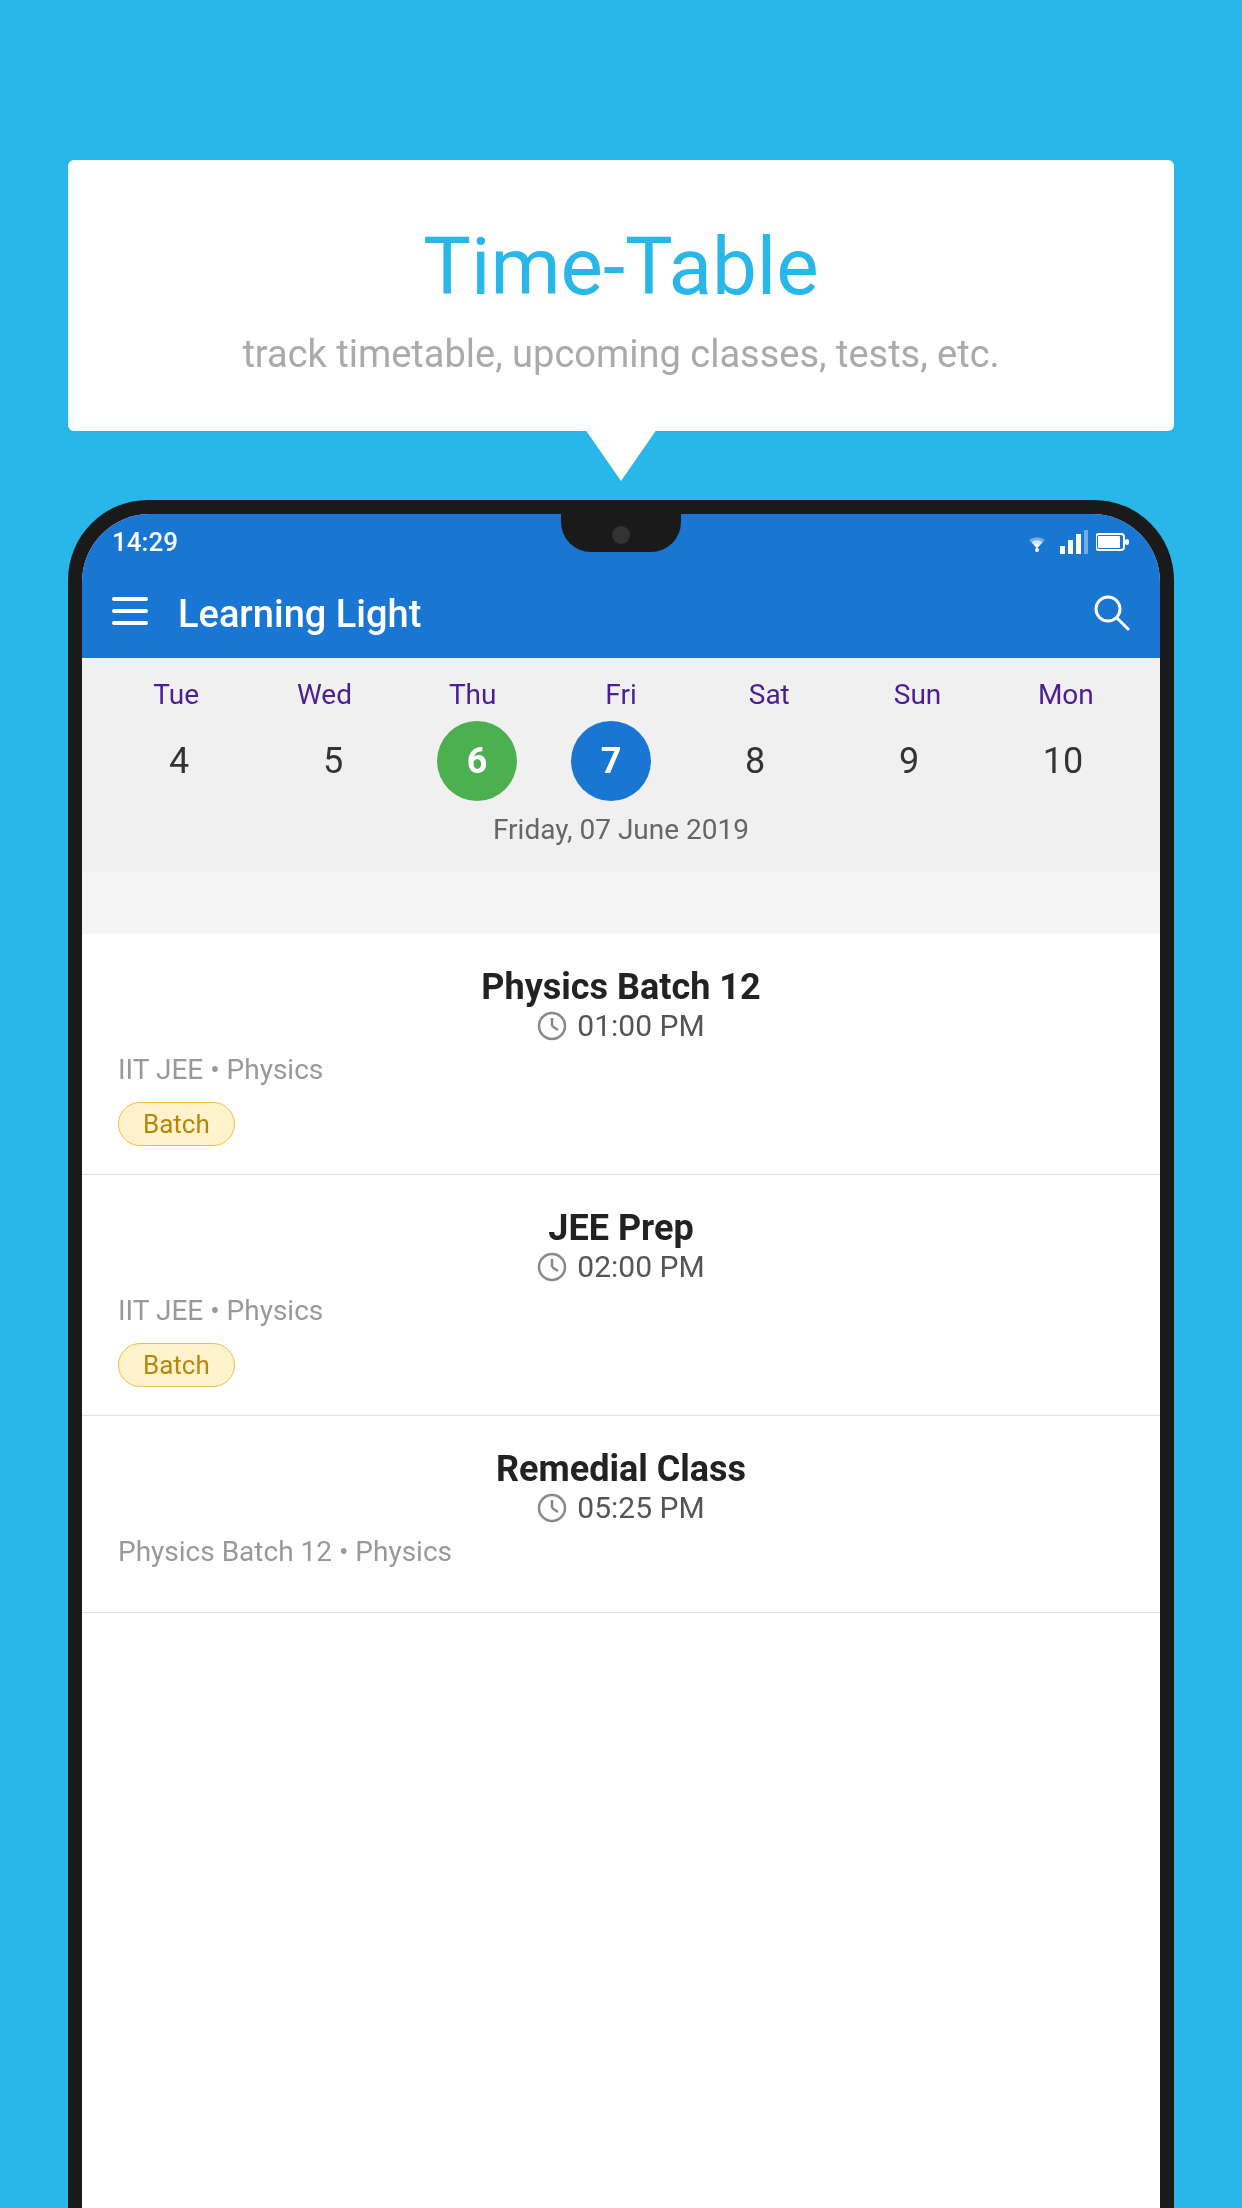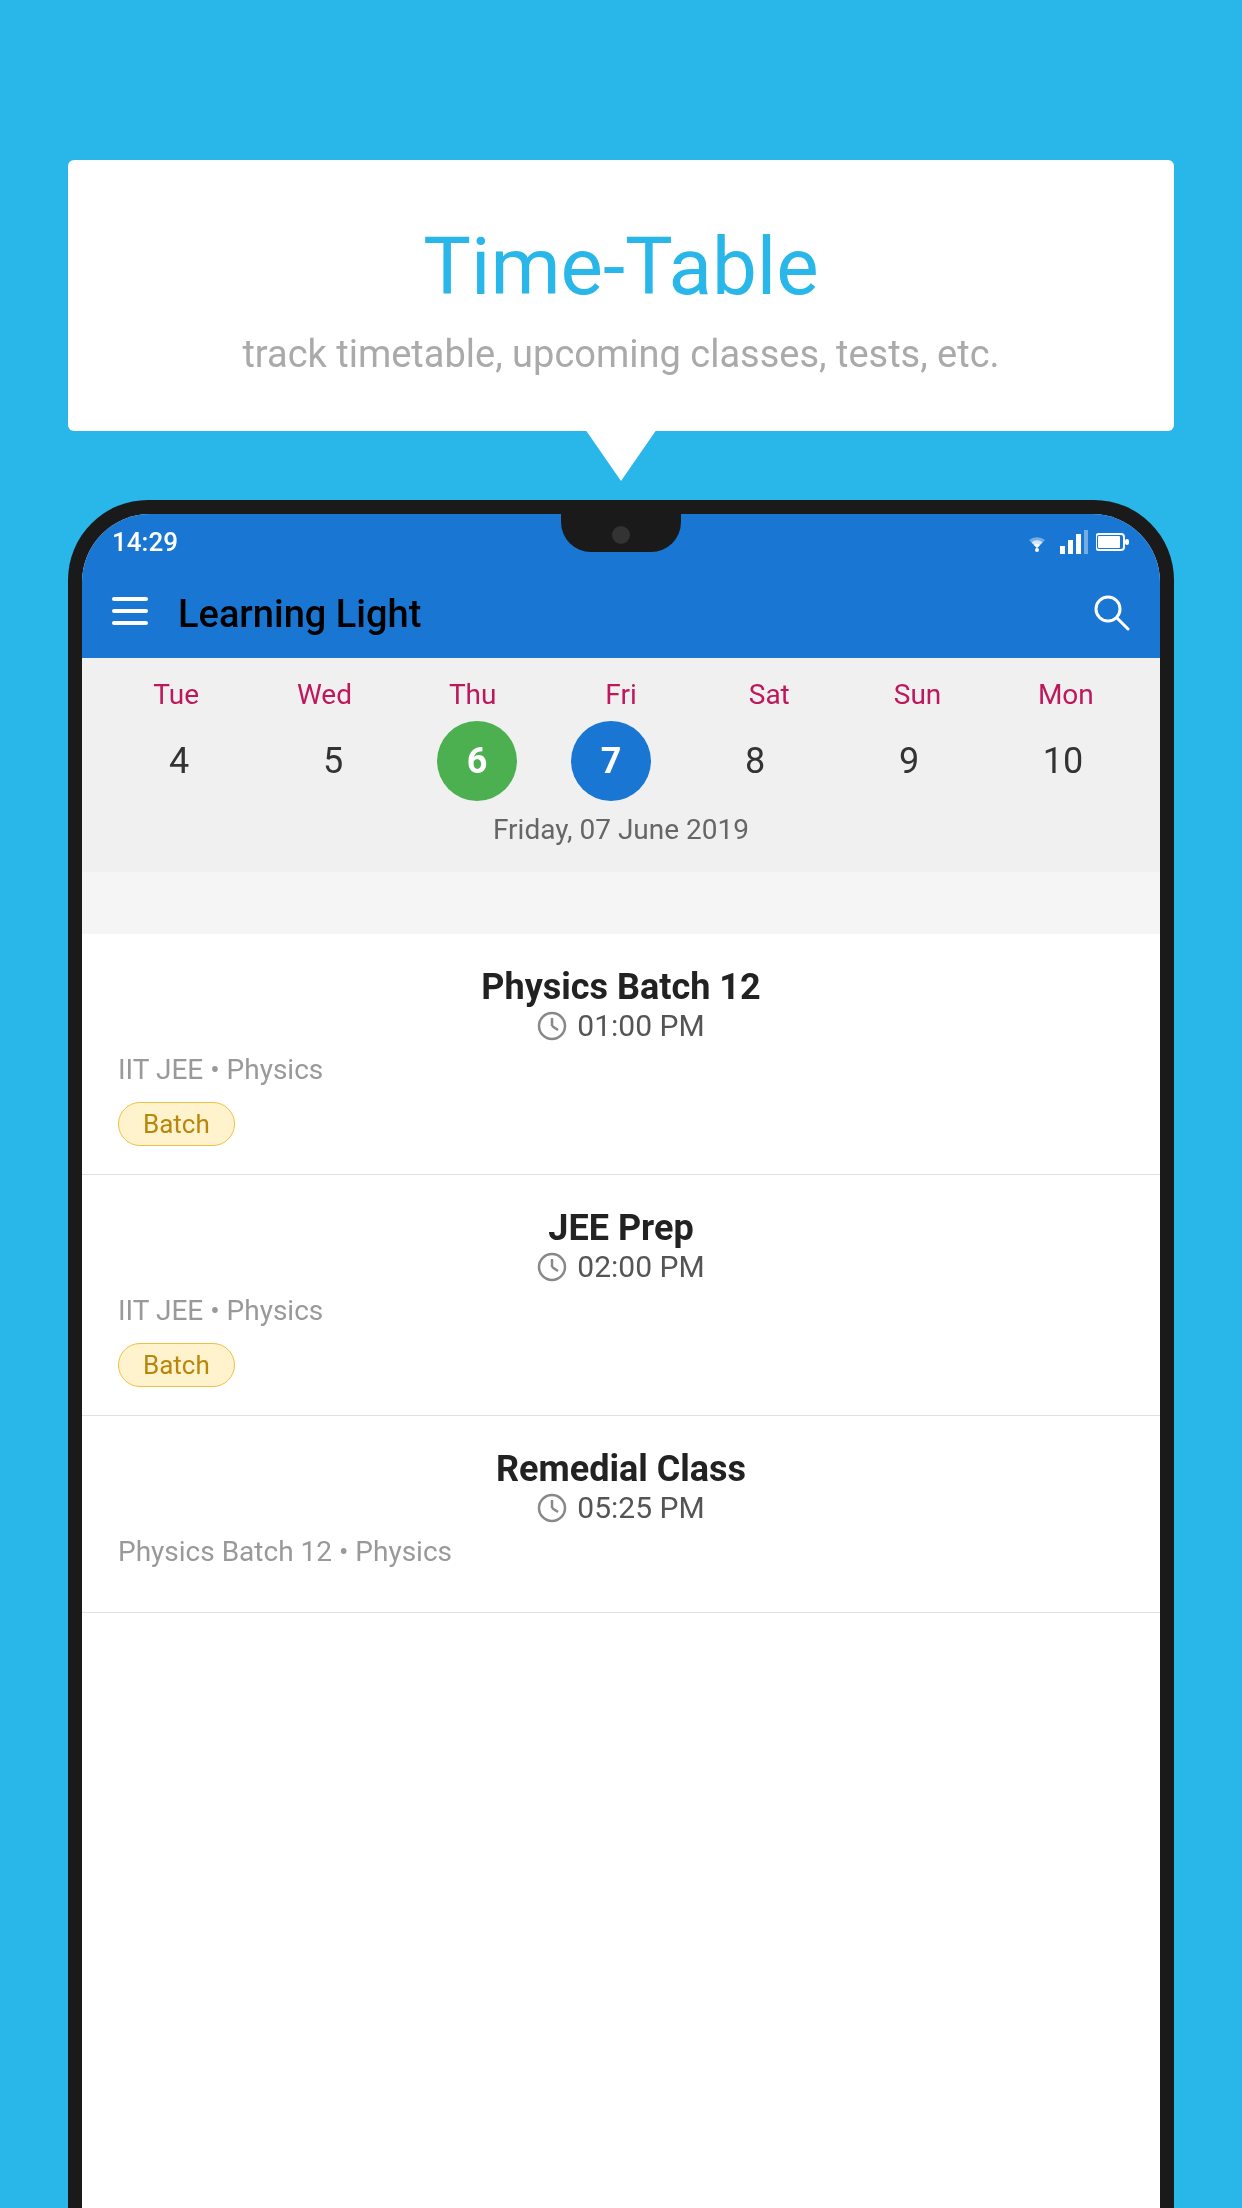"Learning Light" .app-title { color: #000000 -> #ffffff }
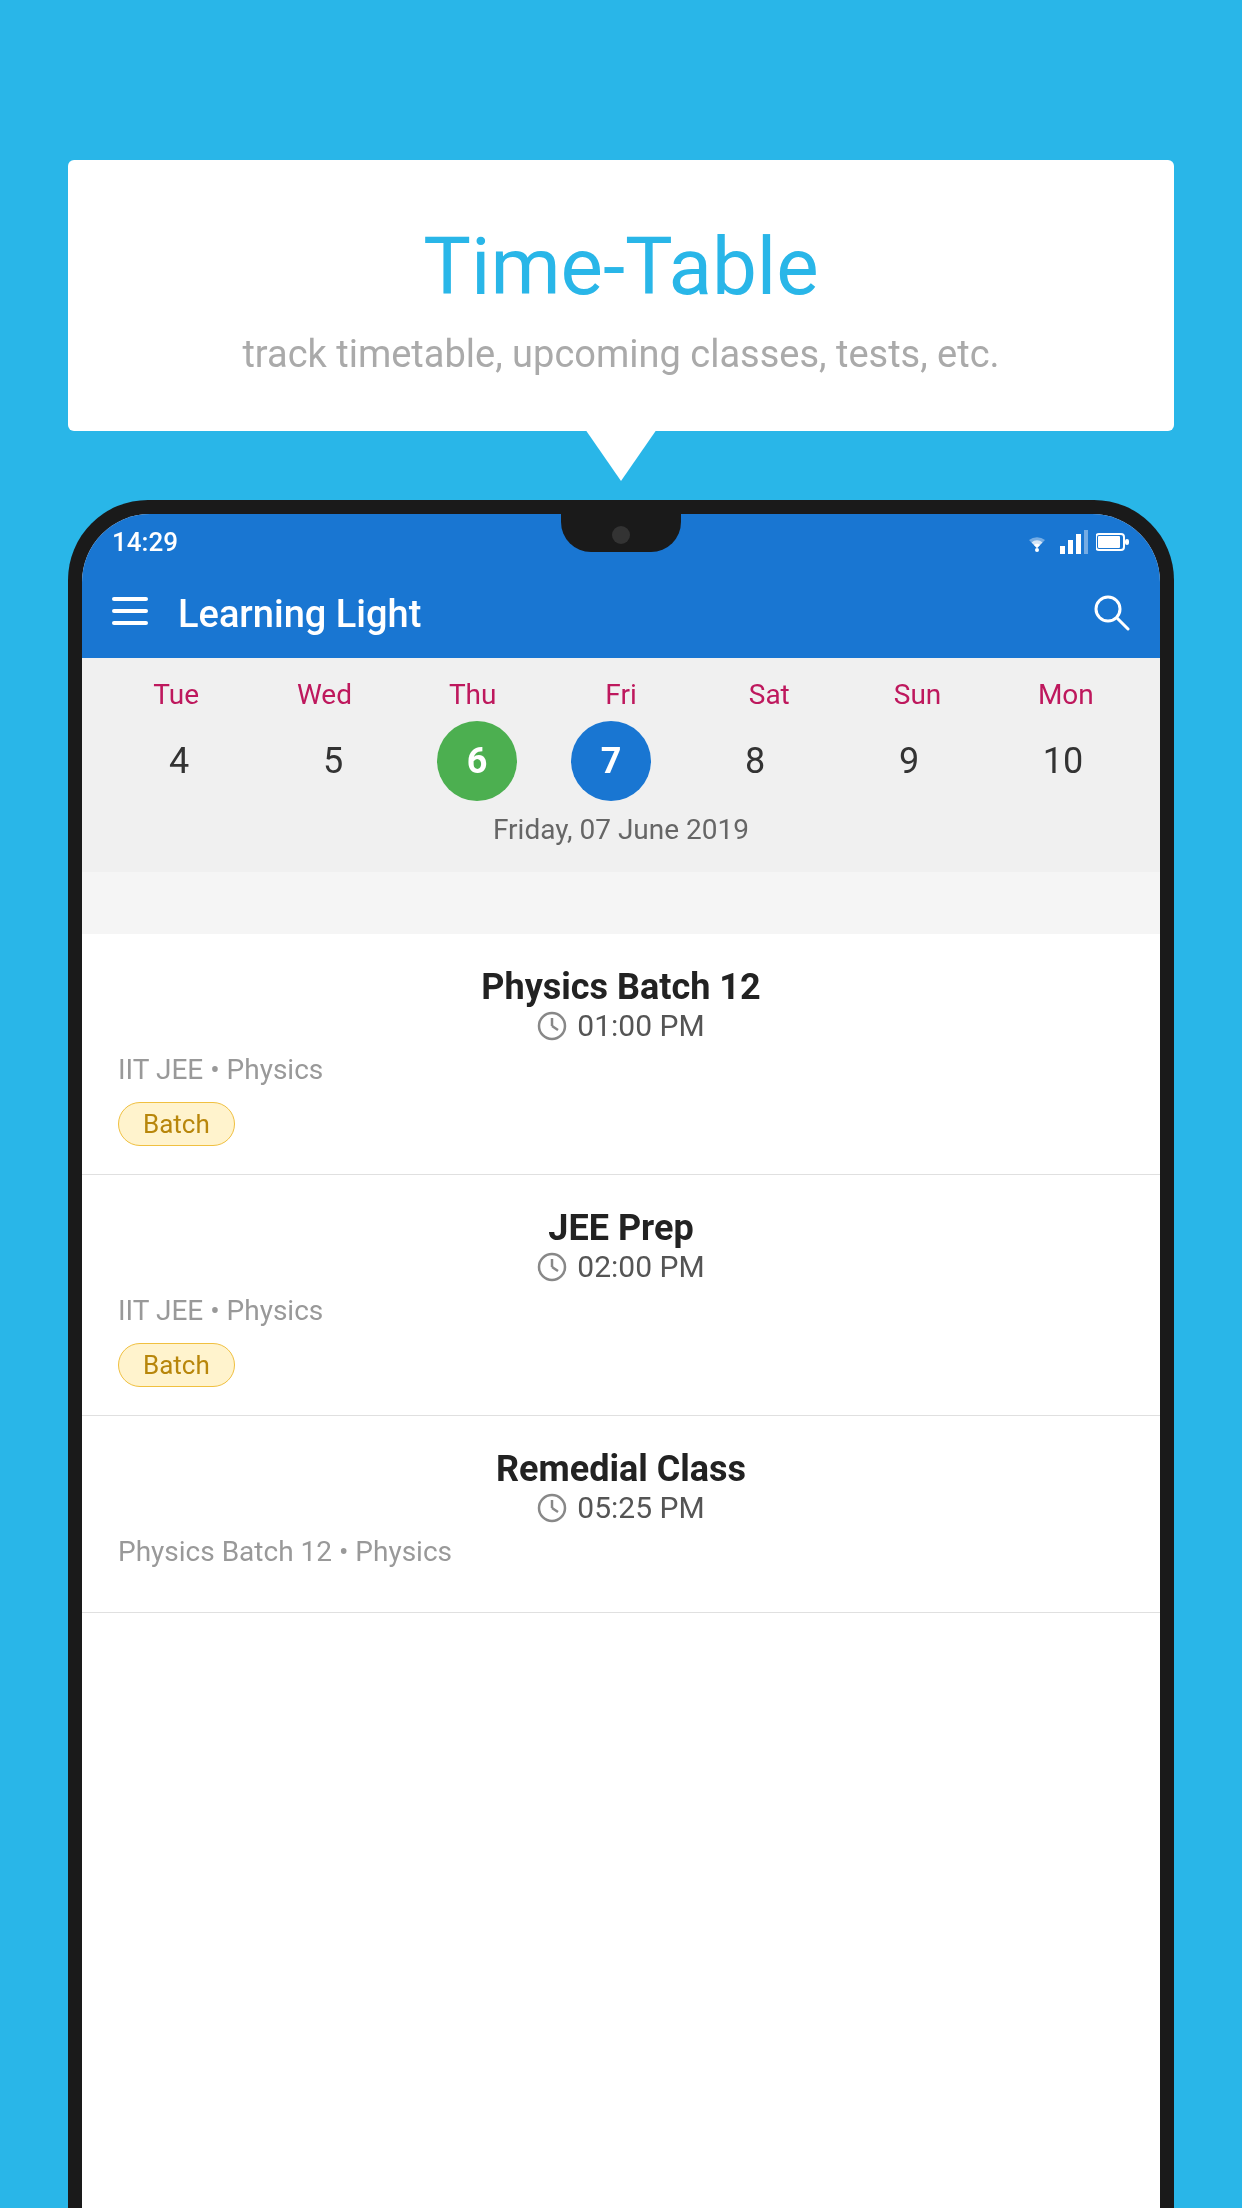"Tue" .day-name { color: #be185d -> #4c1d95 }
